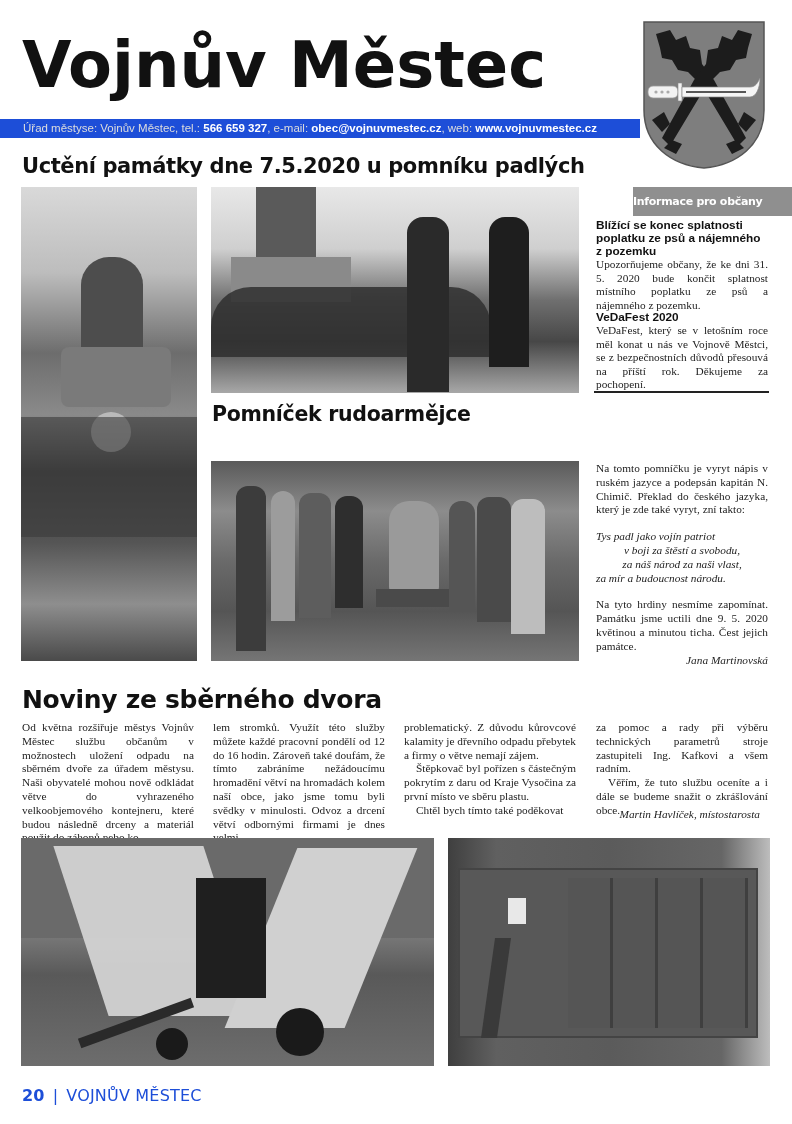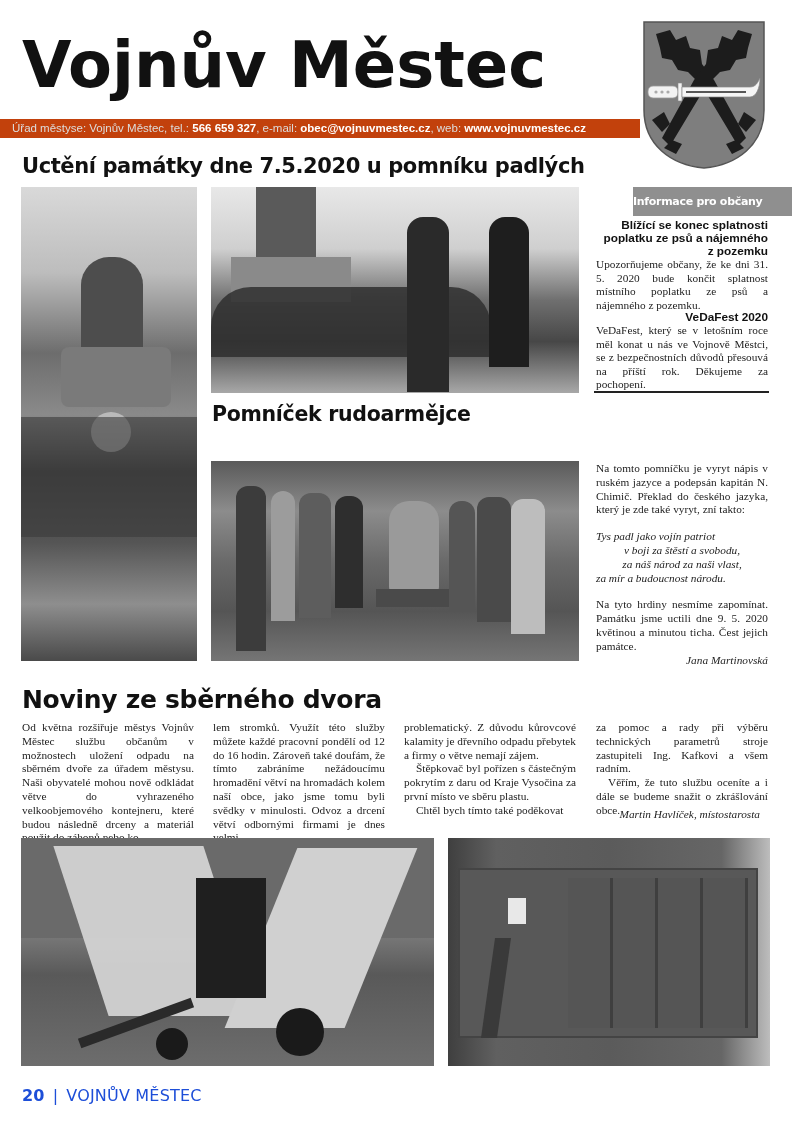"Úřad městyse: Vojnův Městec, tel.:" .contact-bar { background: #c2410c -> #1d4ed8; padding-left: 12px -> 23px }
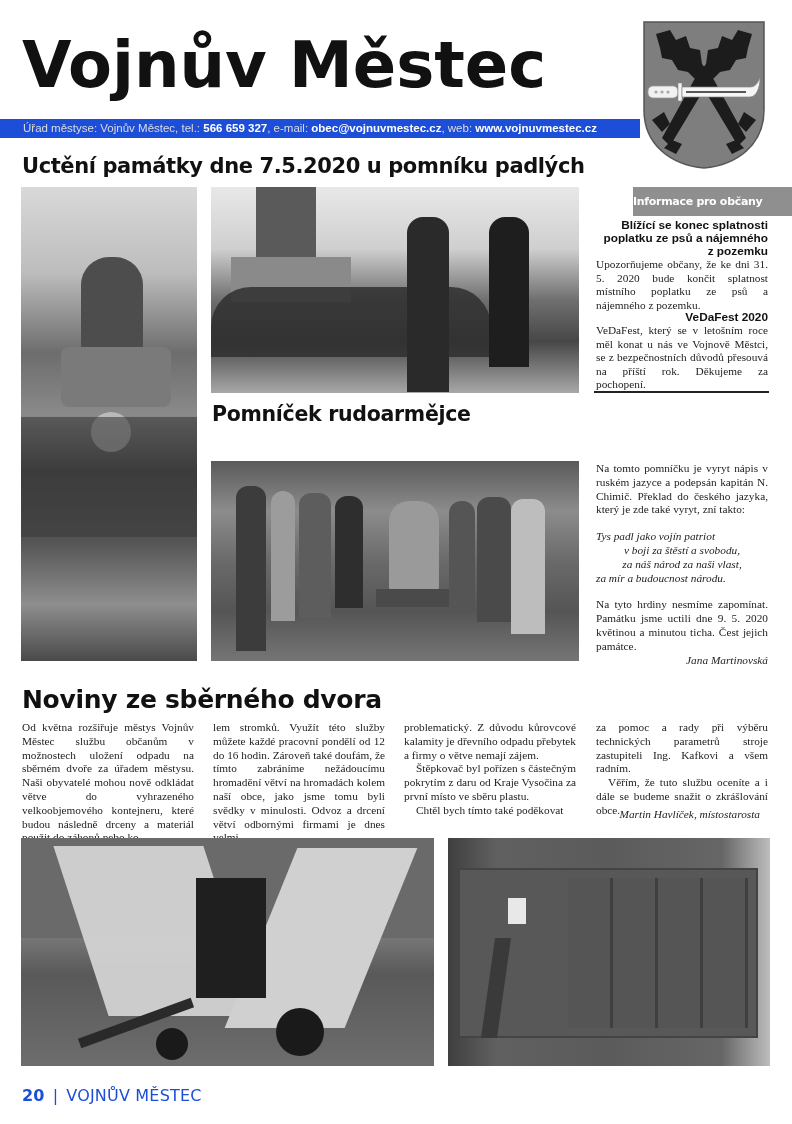"Blížící se konec splatnosti poplatku" .info-sub { text-align: right -> none }
